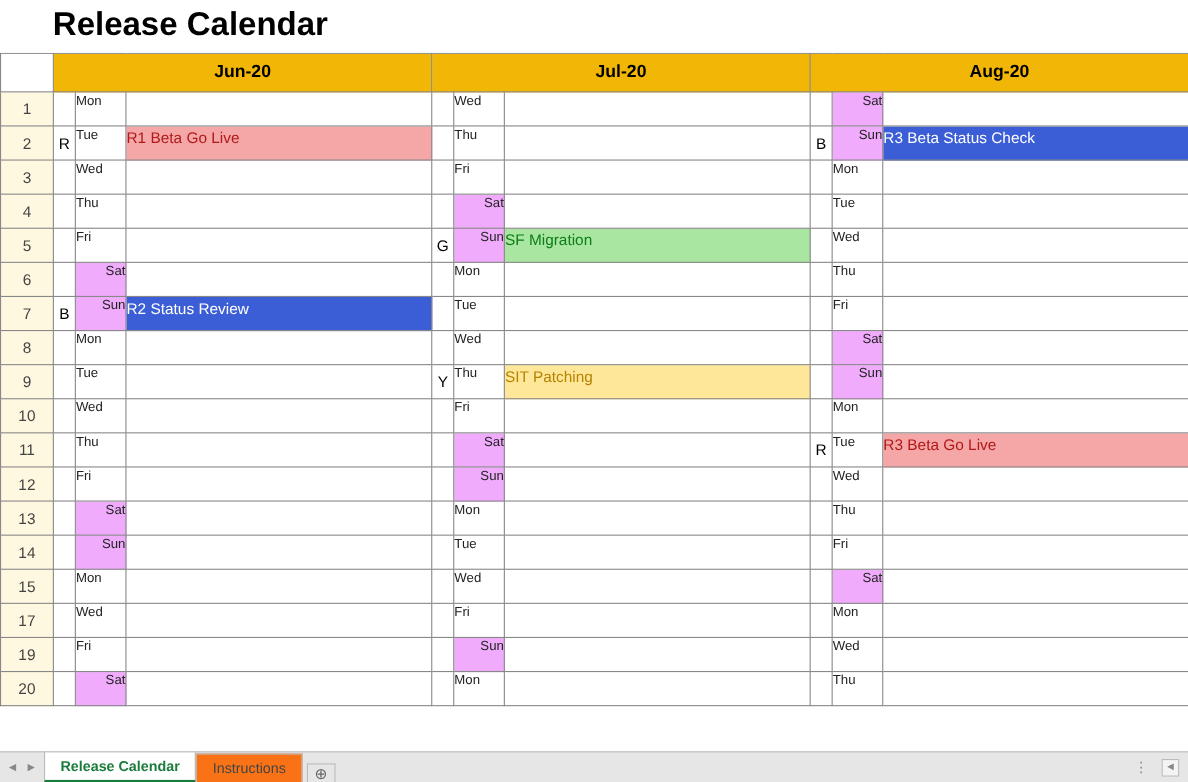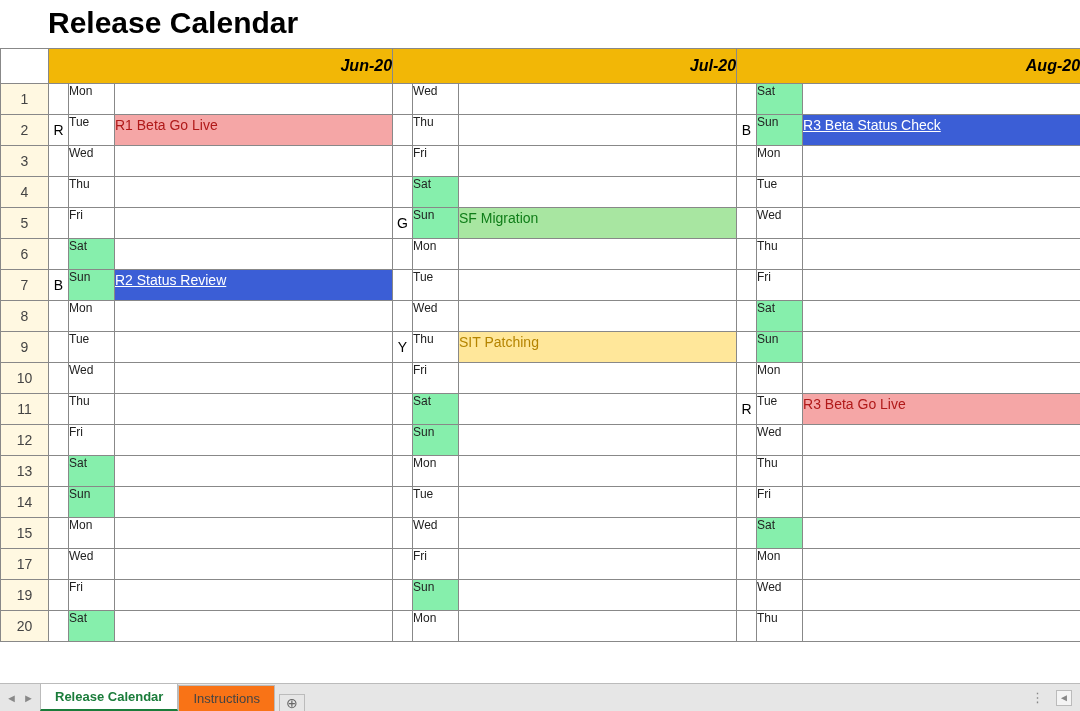"Jun-20" .month-hdr { font-style: italic -> none; text-align: right -> center }
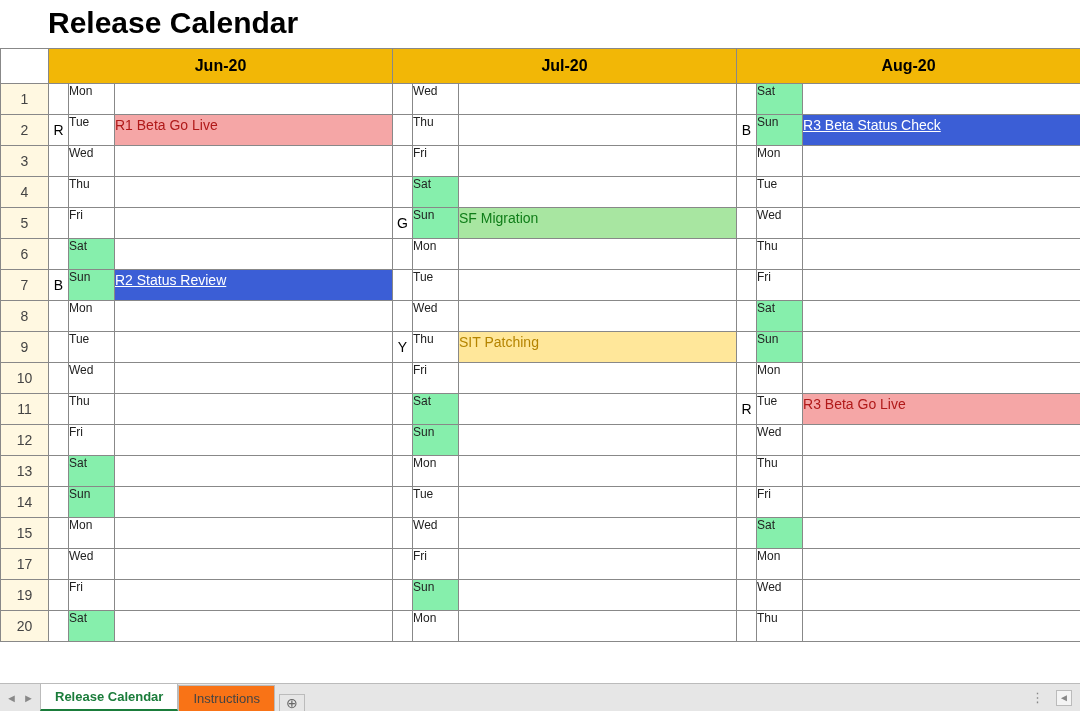"Sat" .day-cell.weekend { background: #86efac -> #f0abfc; text-align: none -> right }
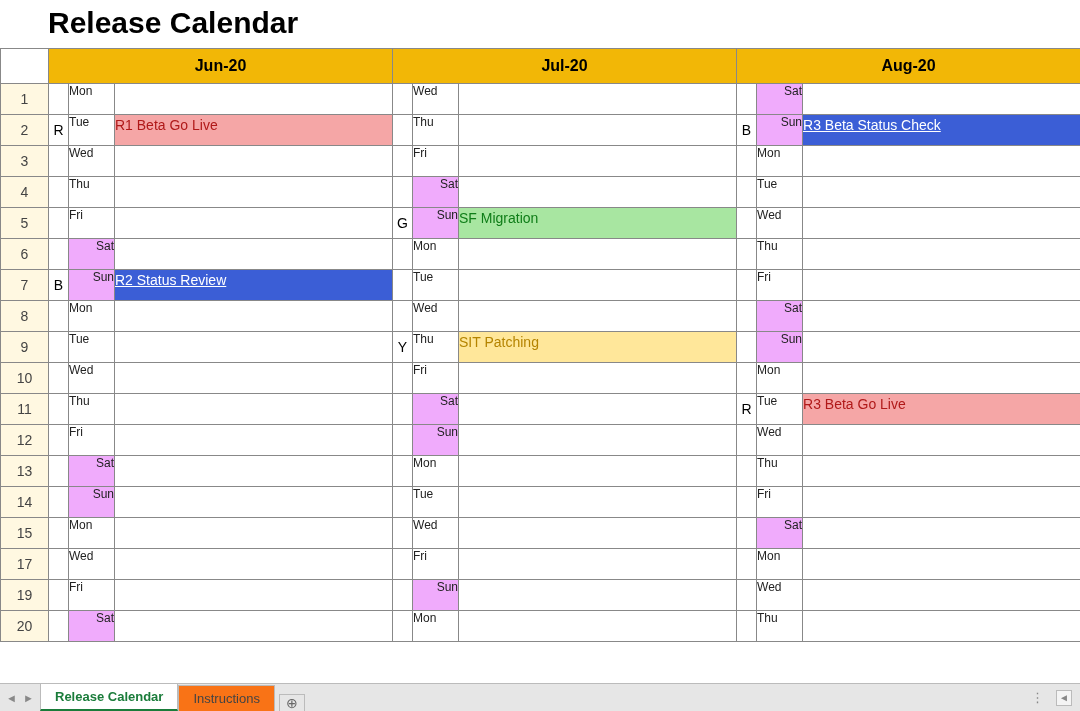"R3 Beta Status Check" .ev-blue { text-decoration: underline -> none }
